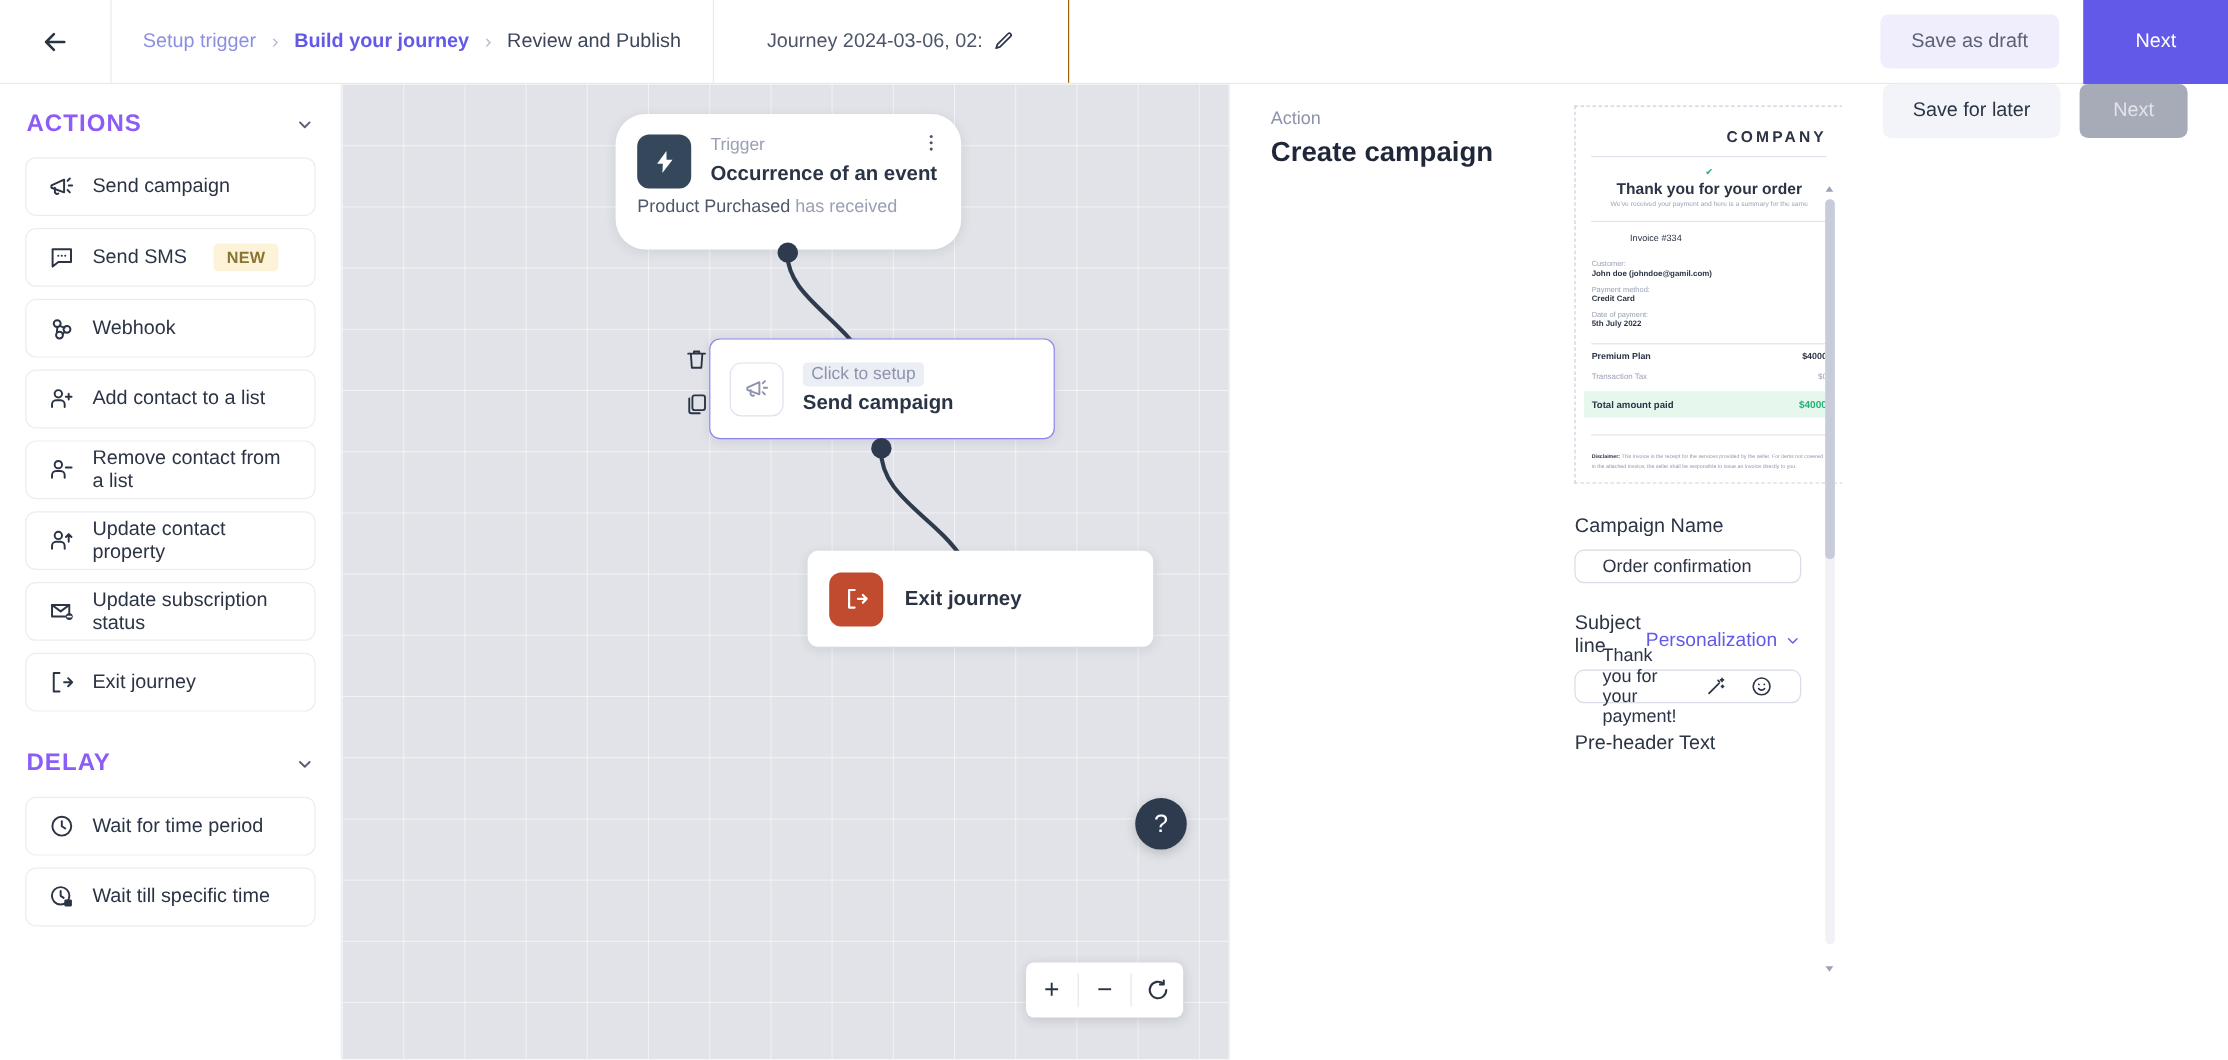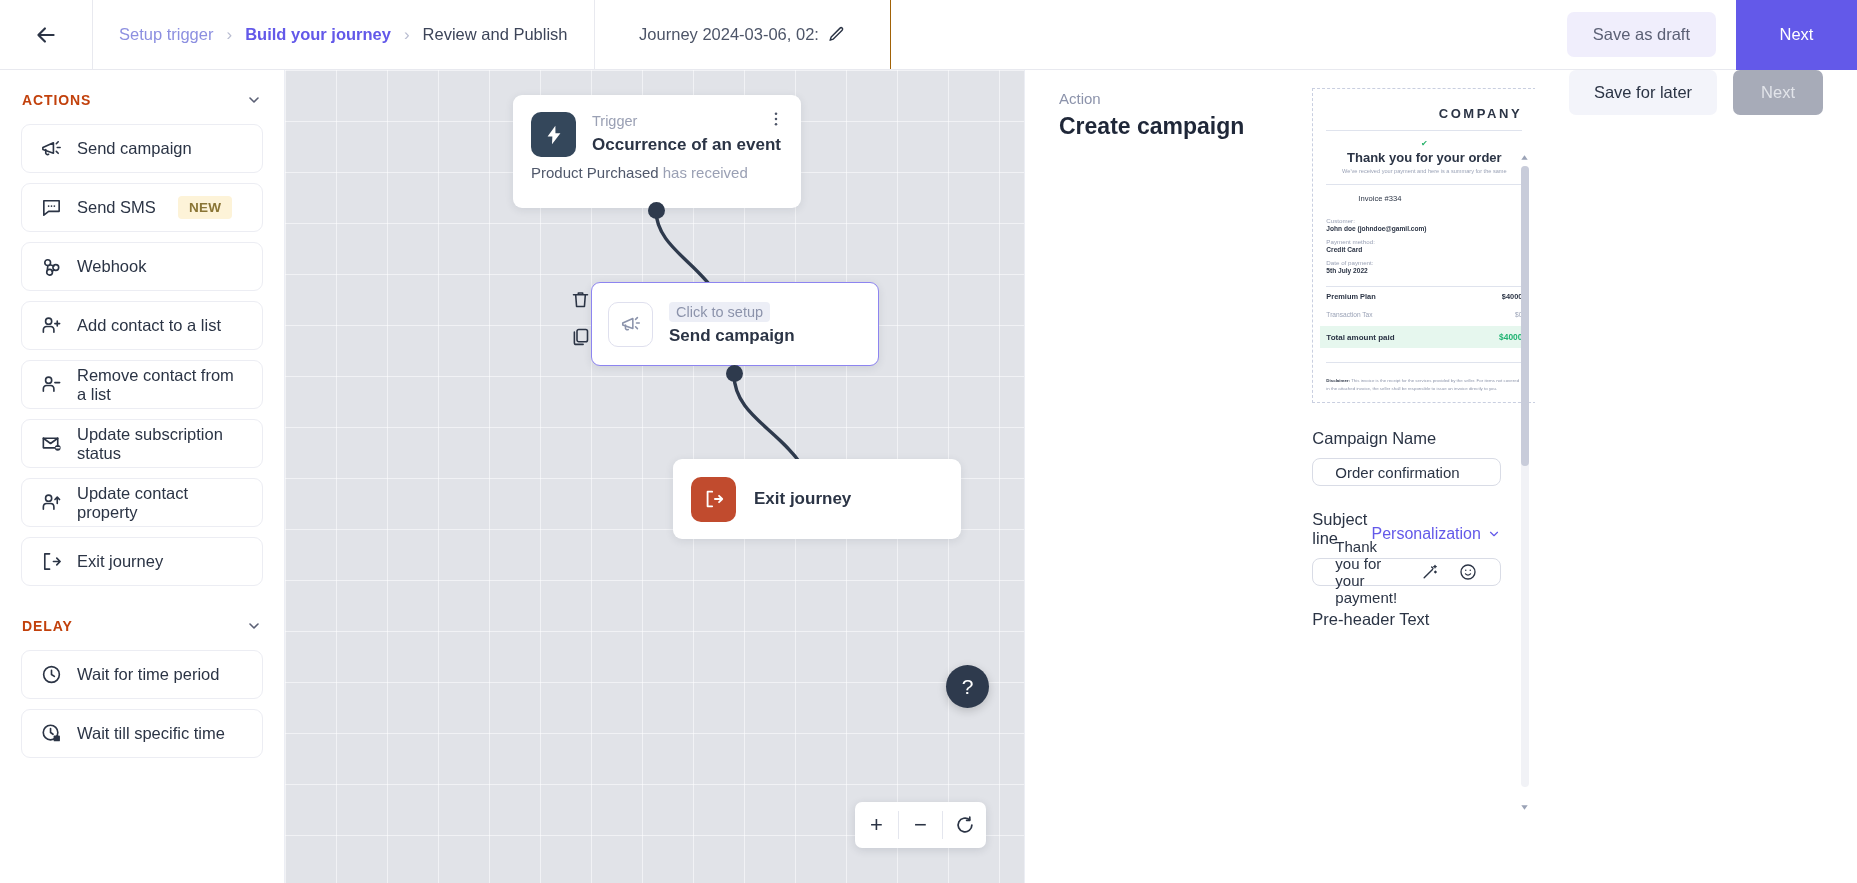"ACTIONS" .section-title { color: #c2410c -> #8b5cf6; font-size: 14px -> 20px }
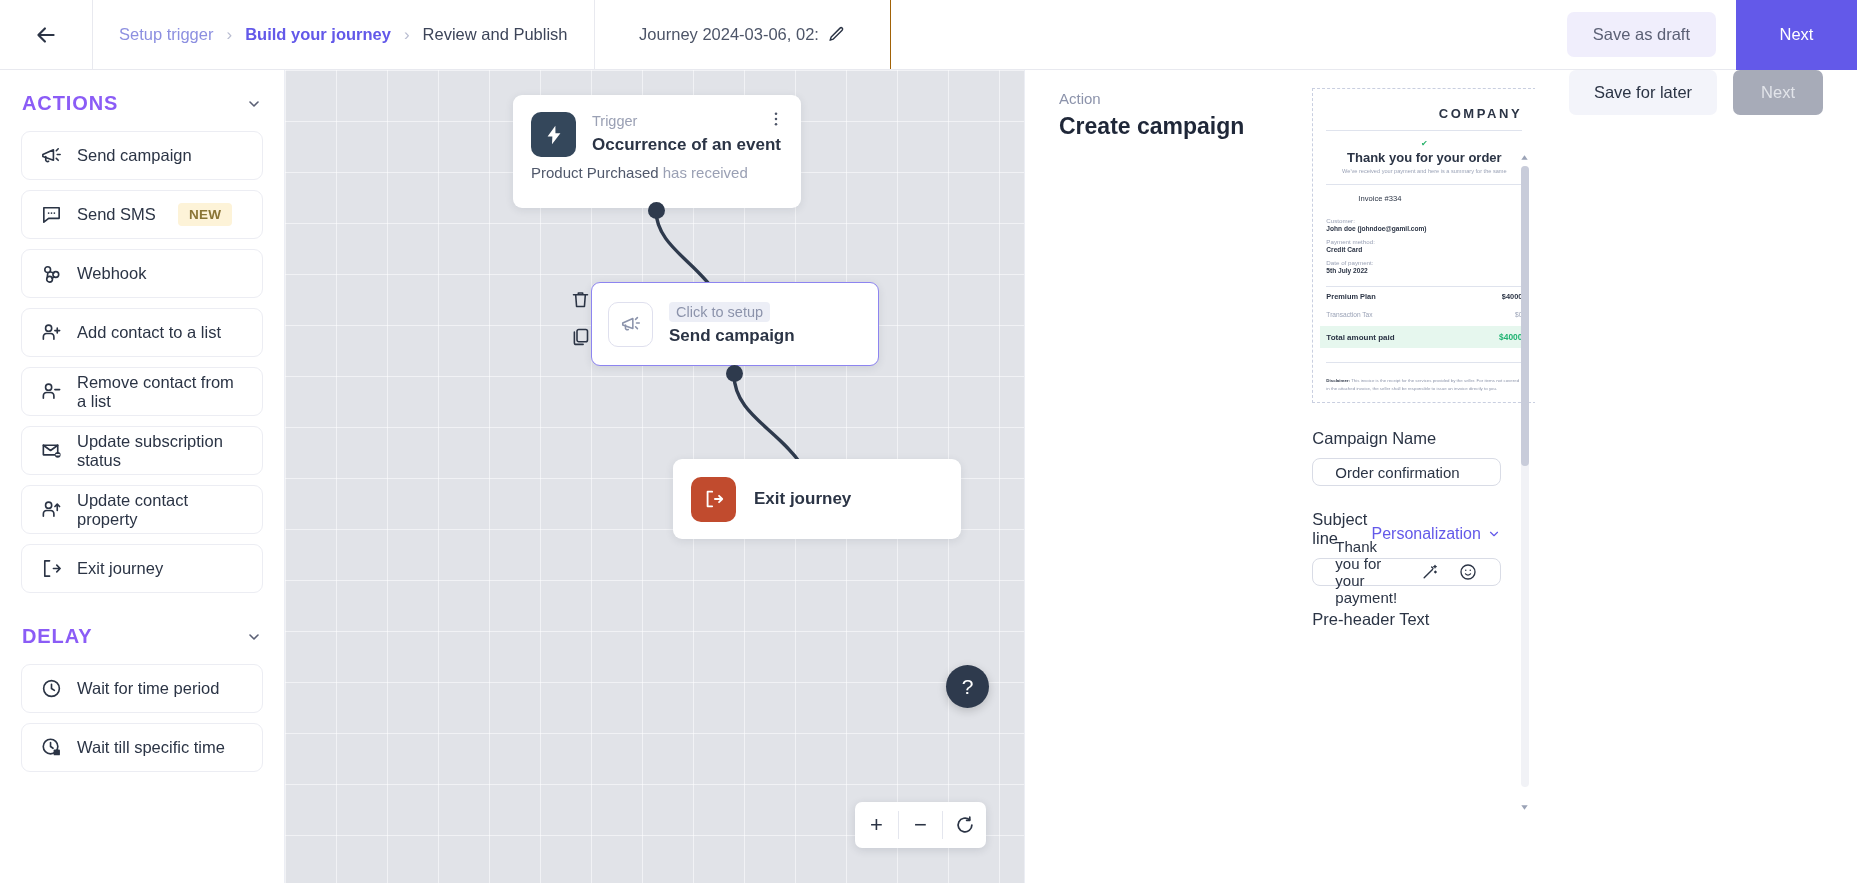"Trigger" .node-trigger { border-radius: none -> 25px }
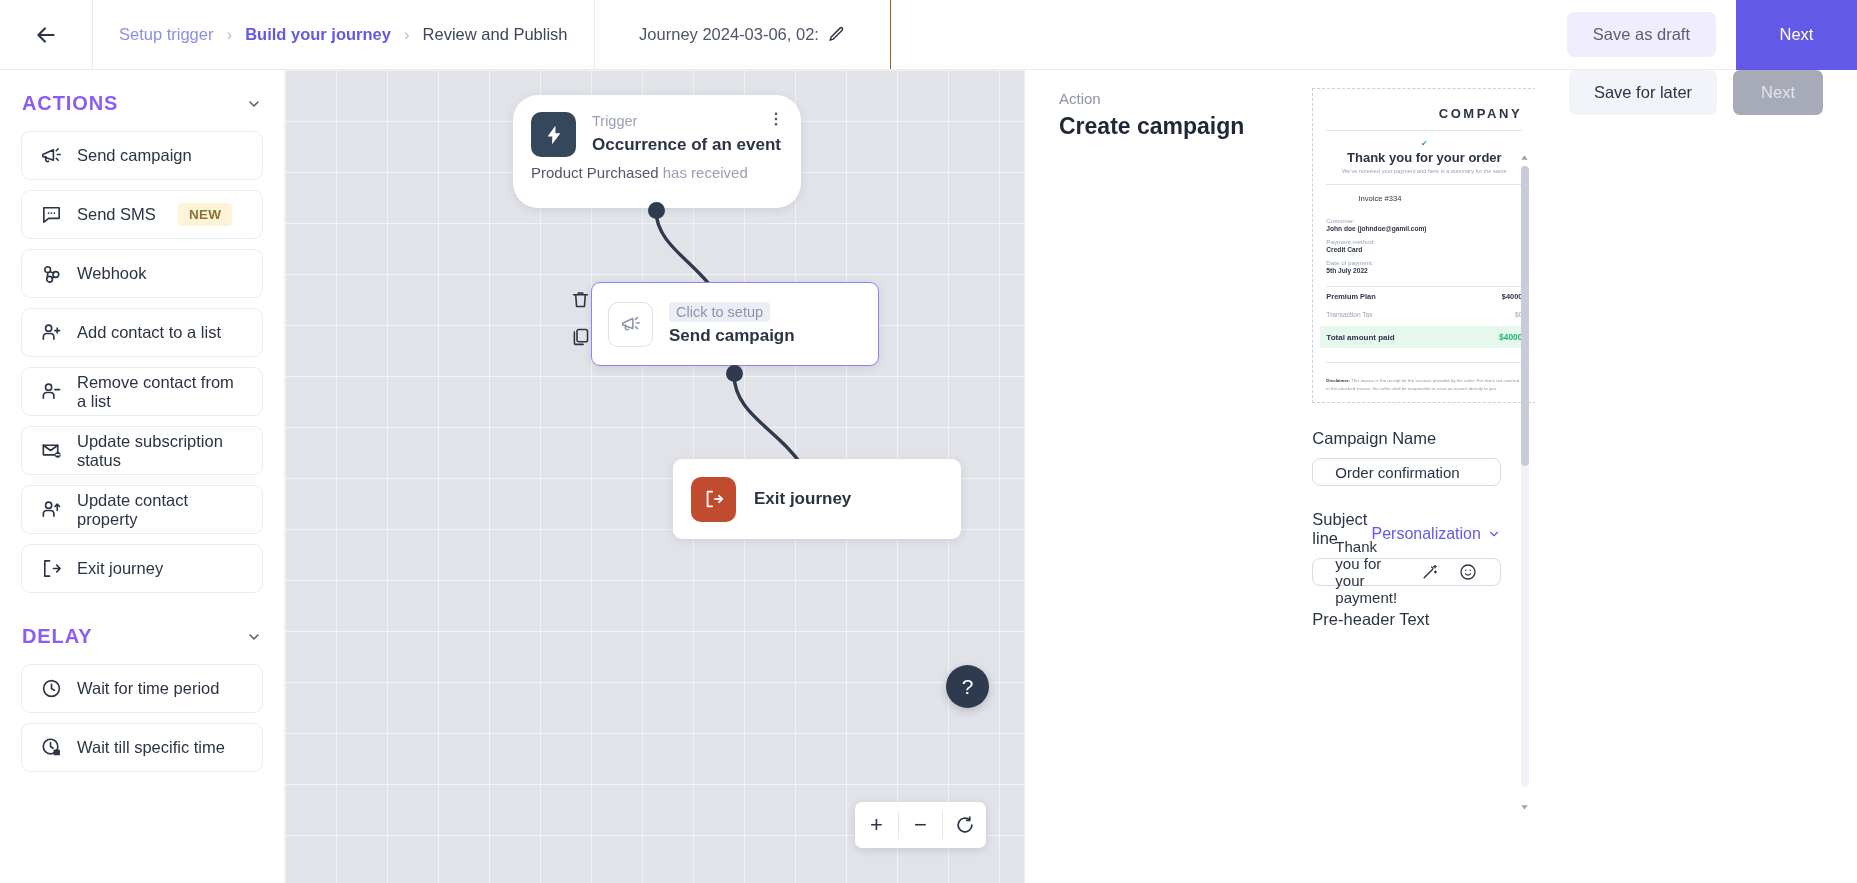"Update subscription status" div.action-item { order: before "Update contact property" -> after "Update contact property" }
